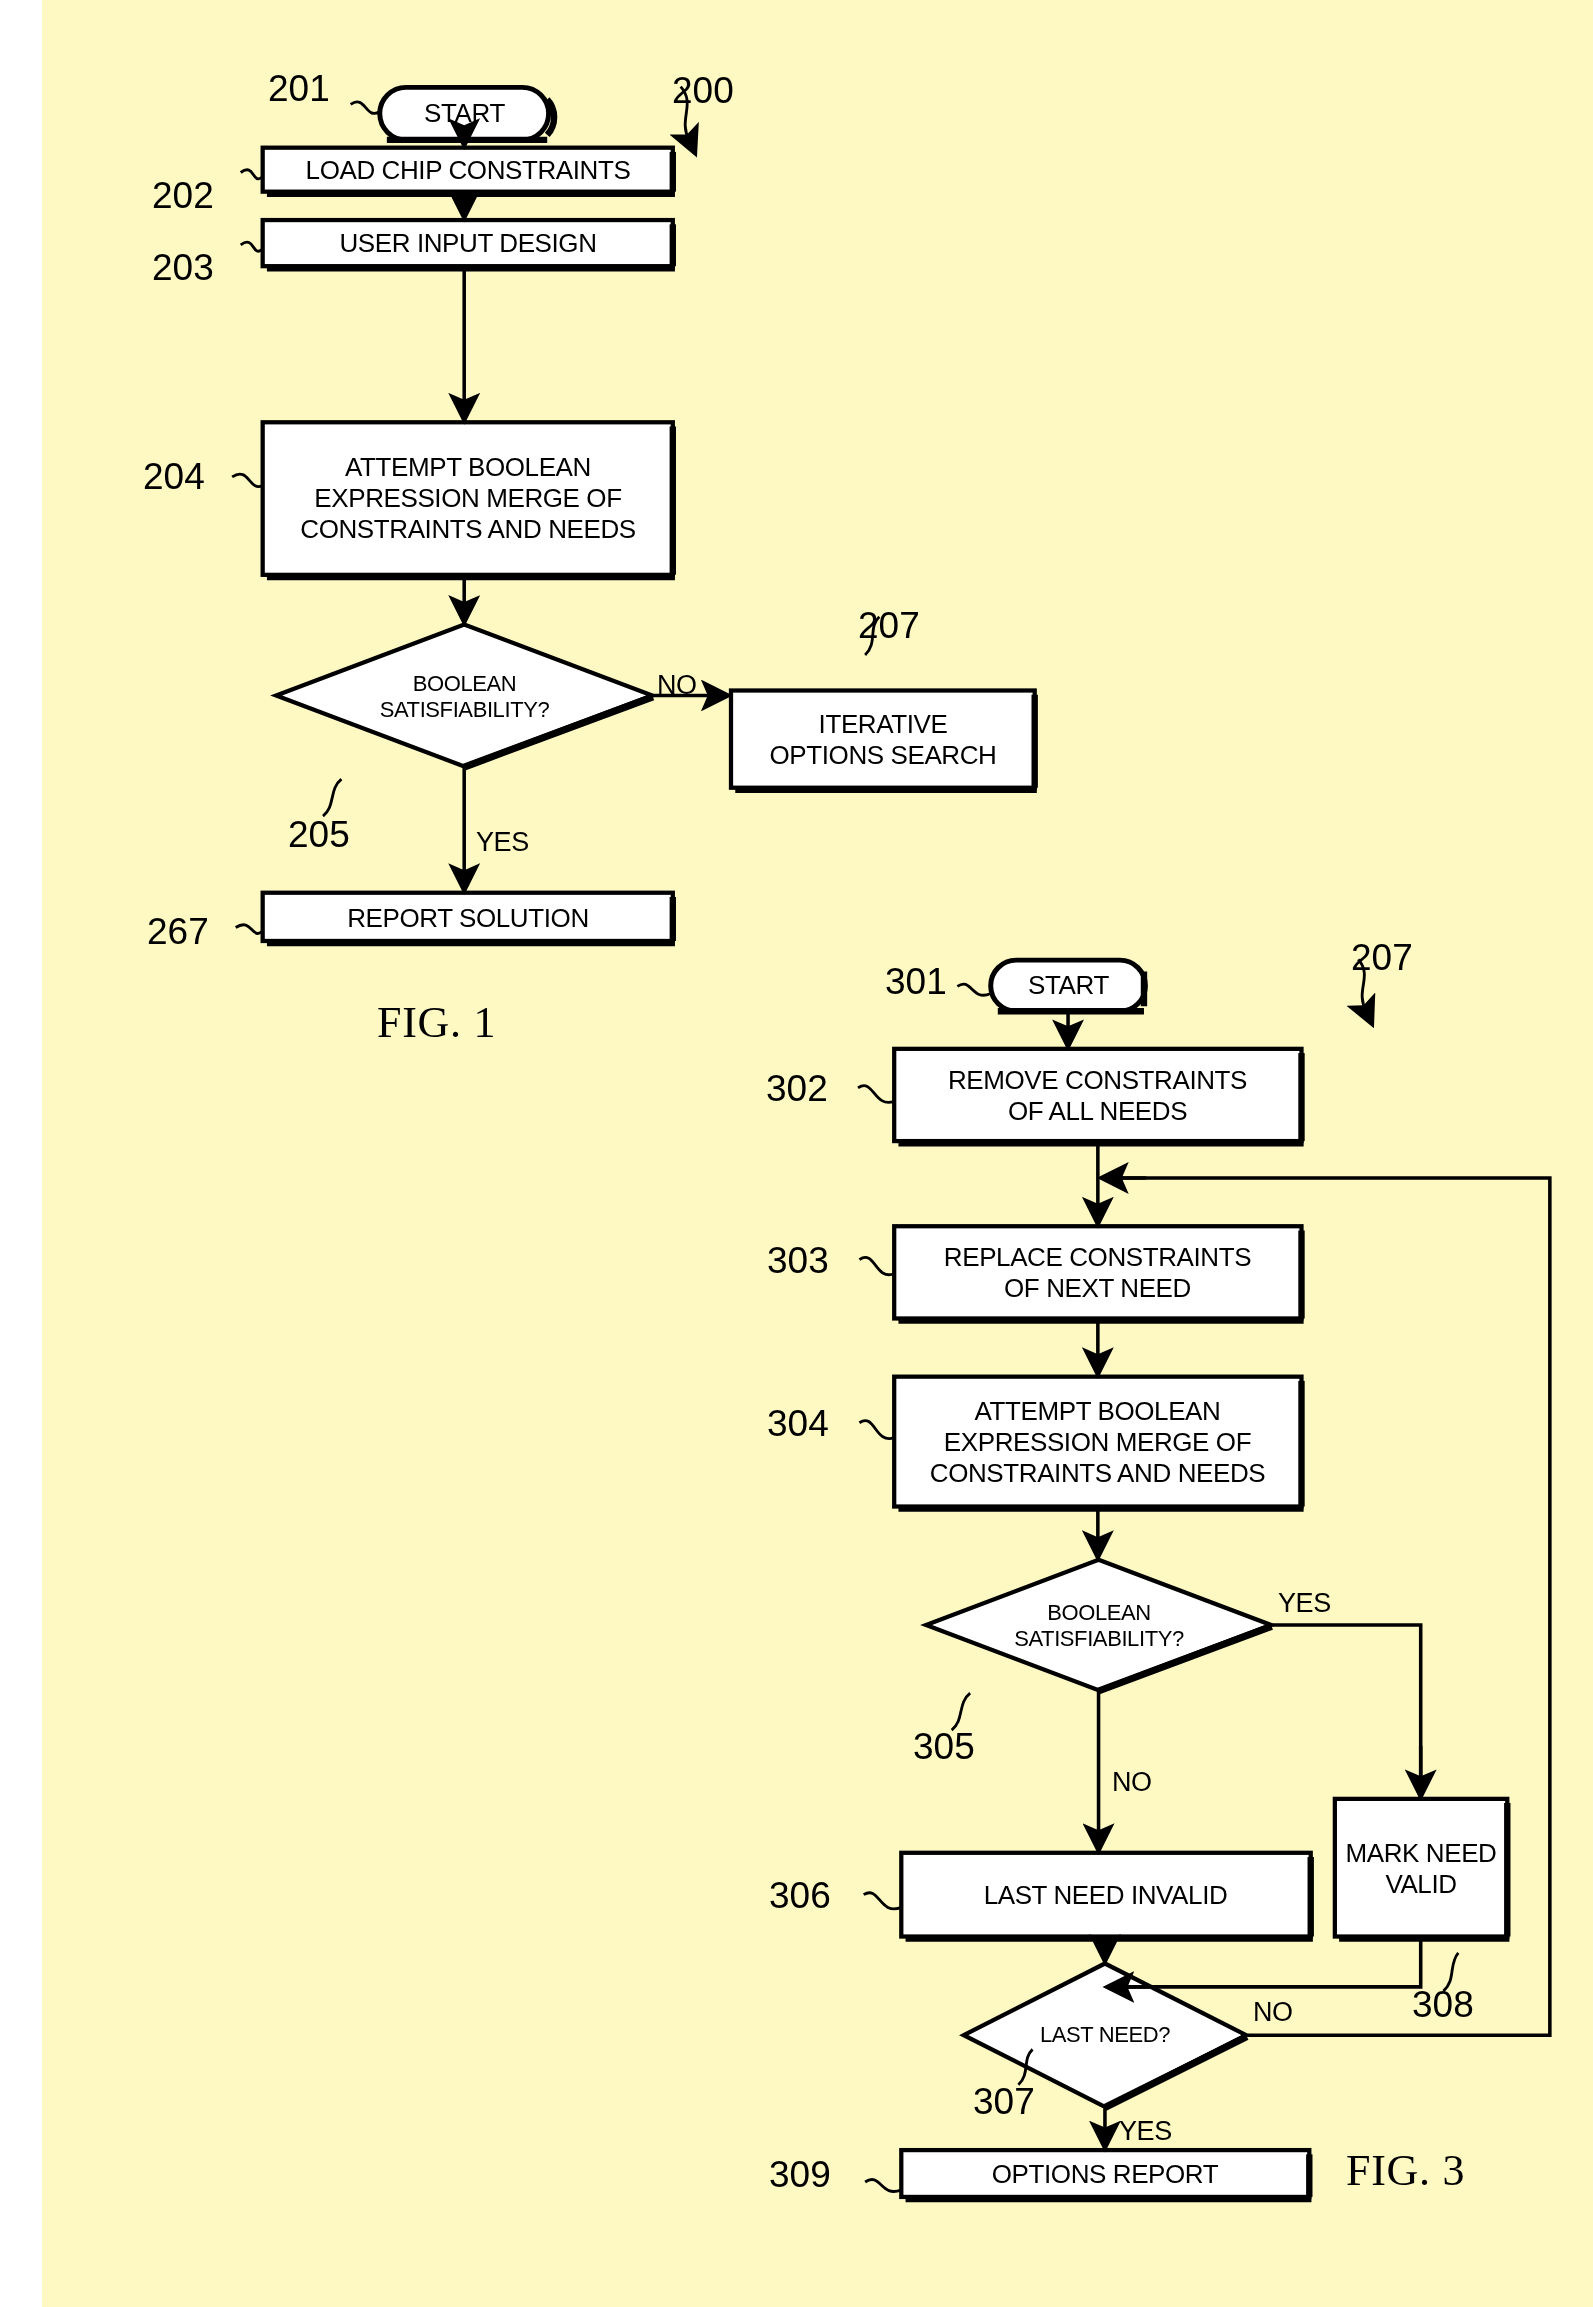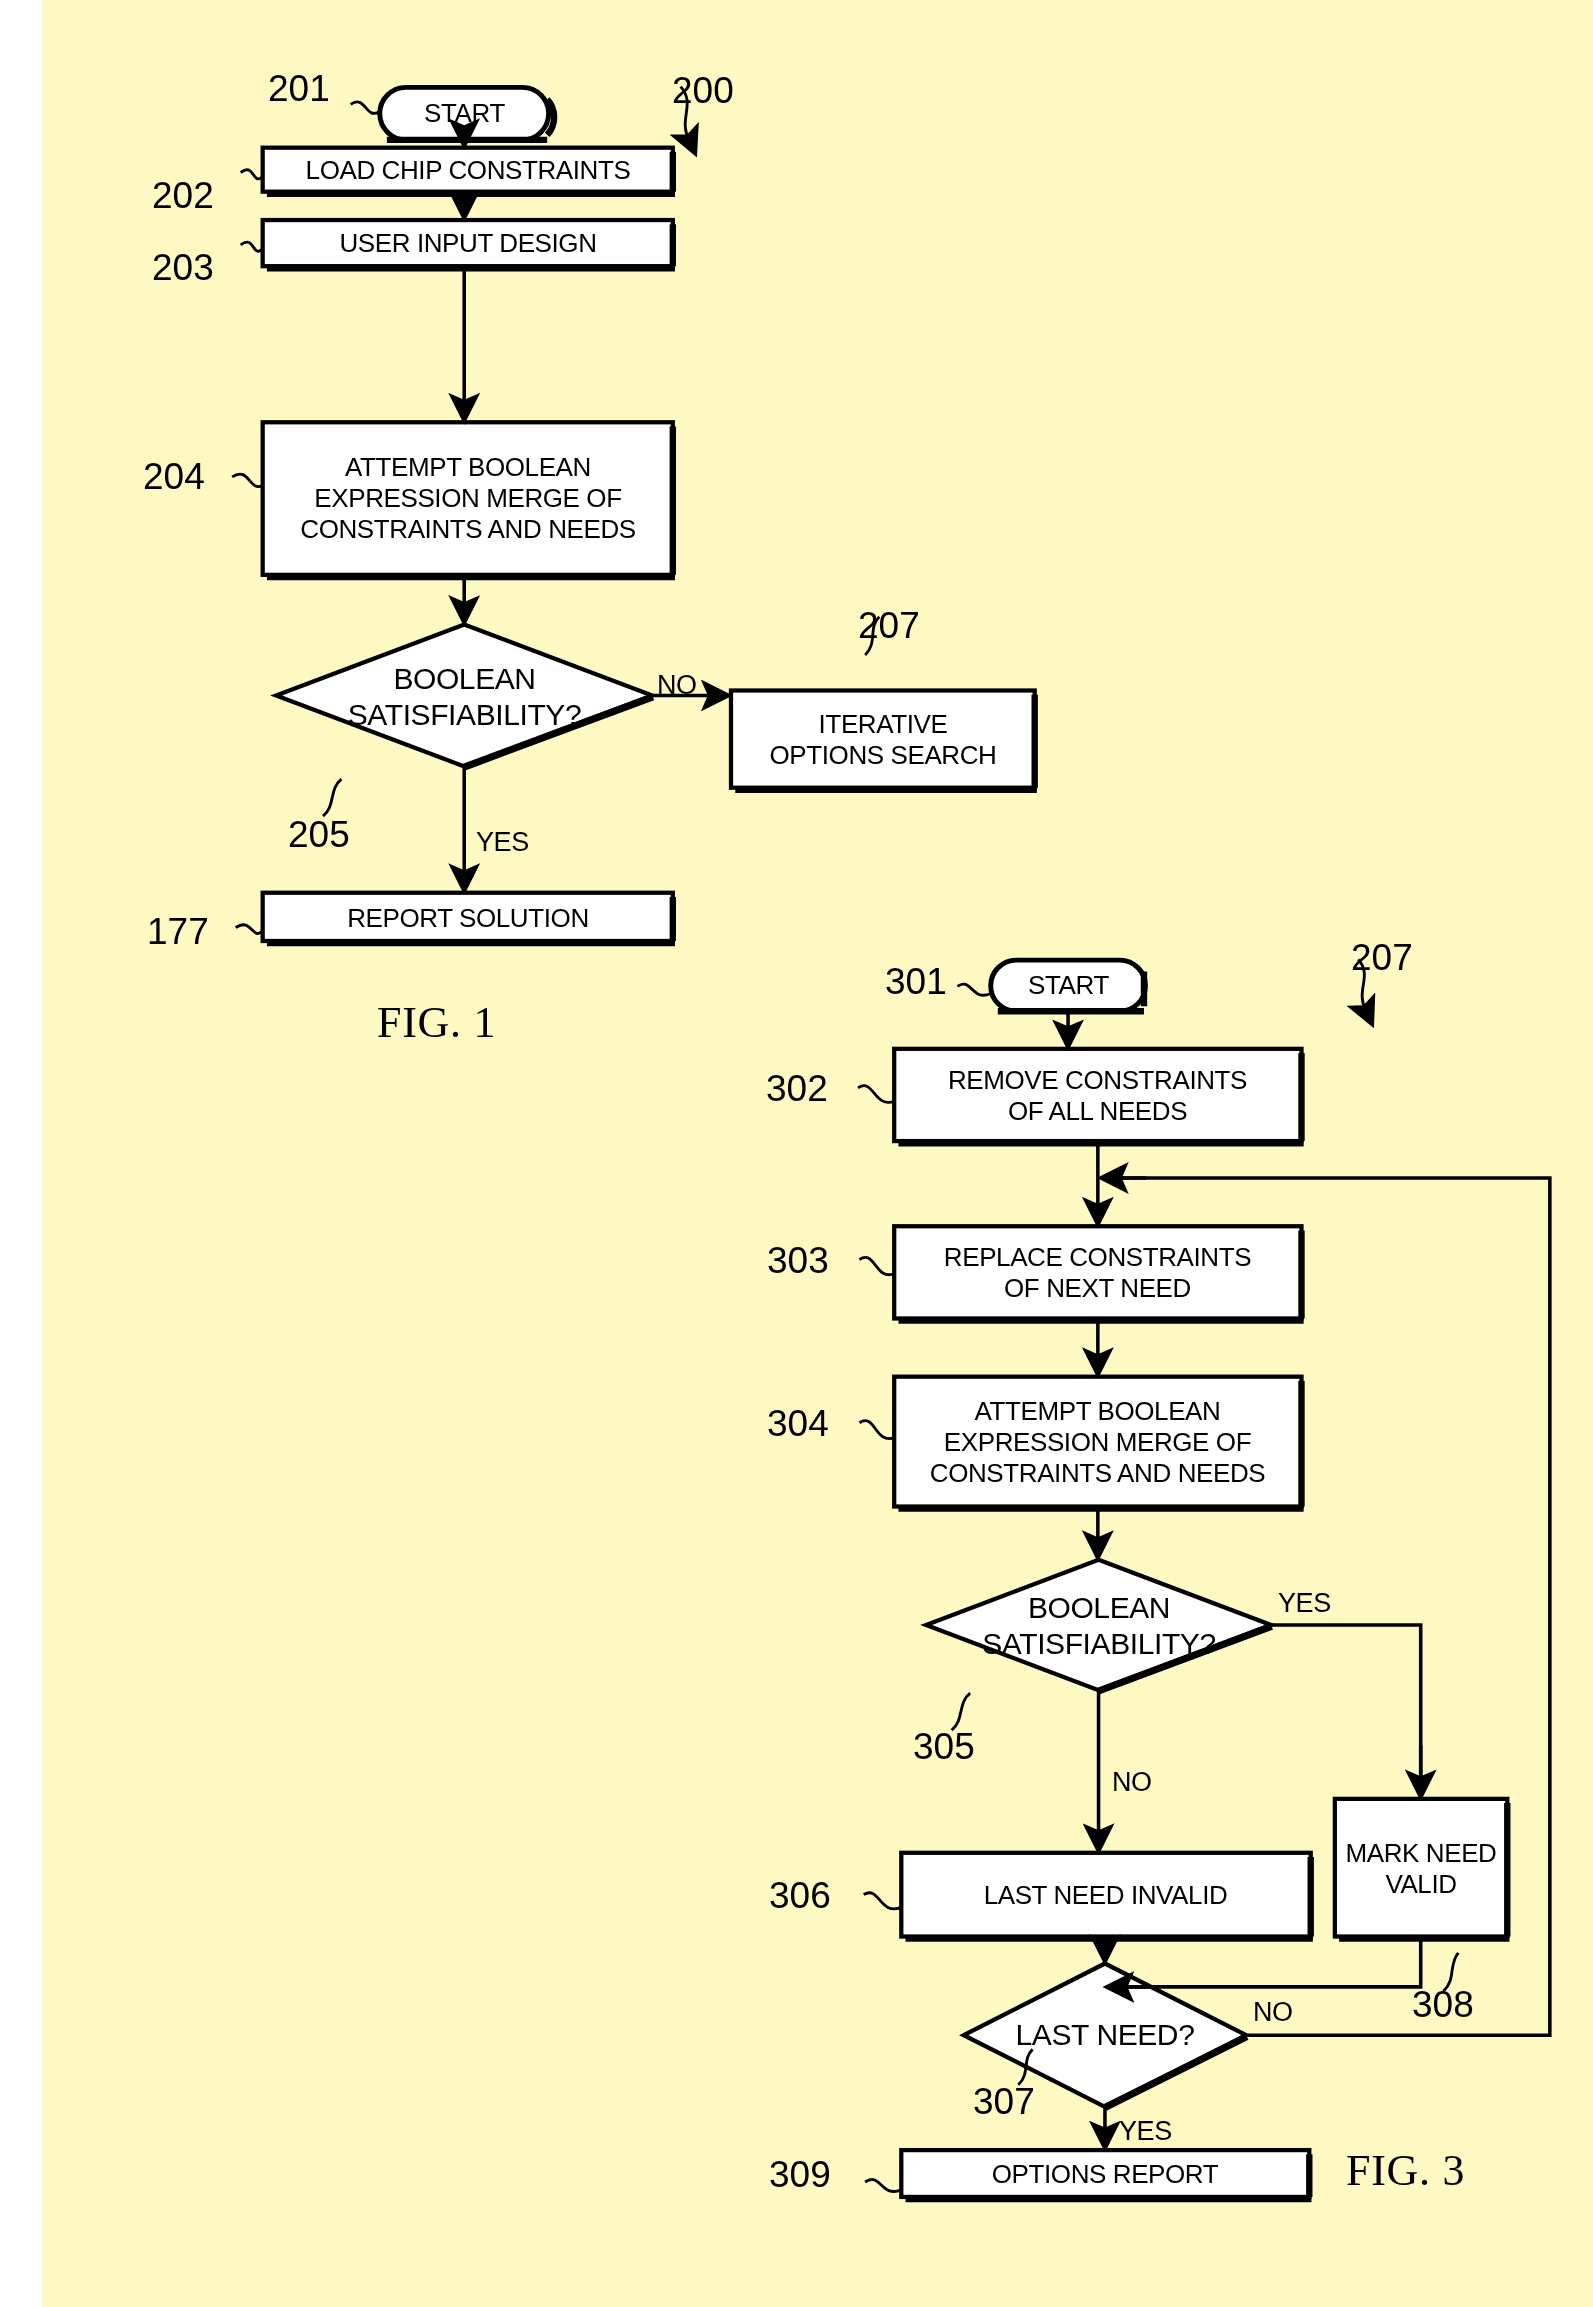"BOOLEAN" .diamond-label { font-size: 30px -> 22px }
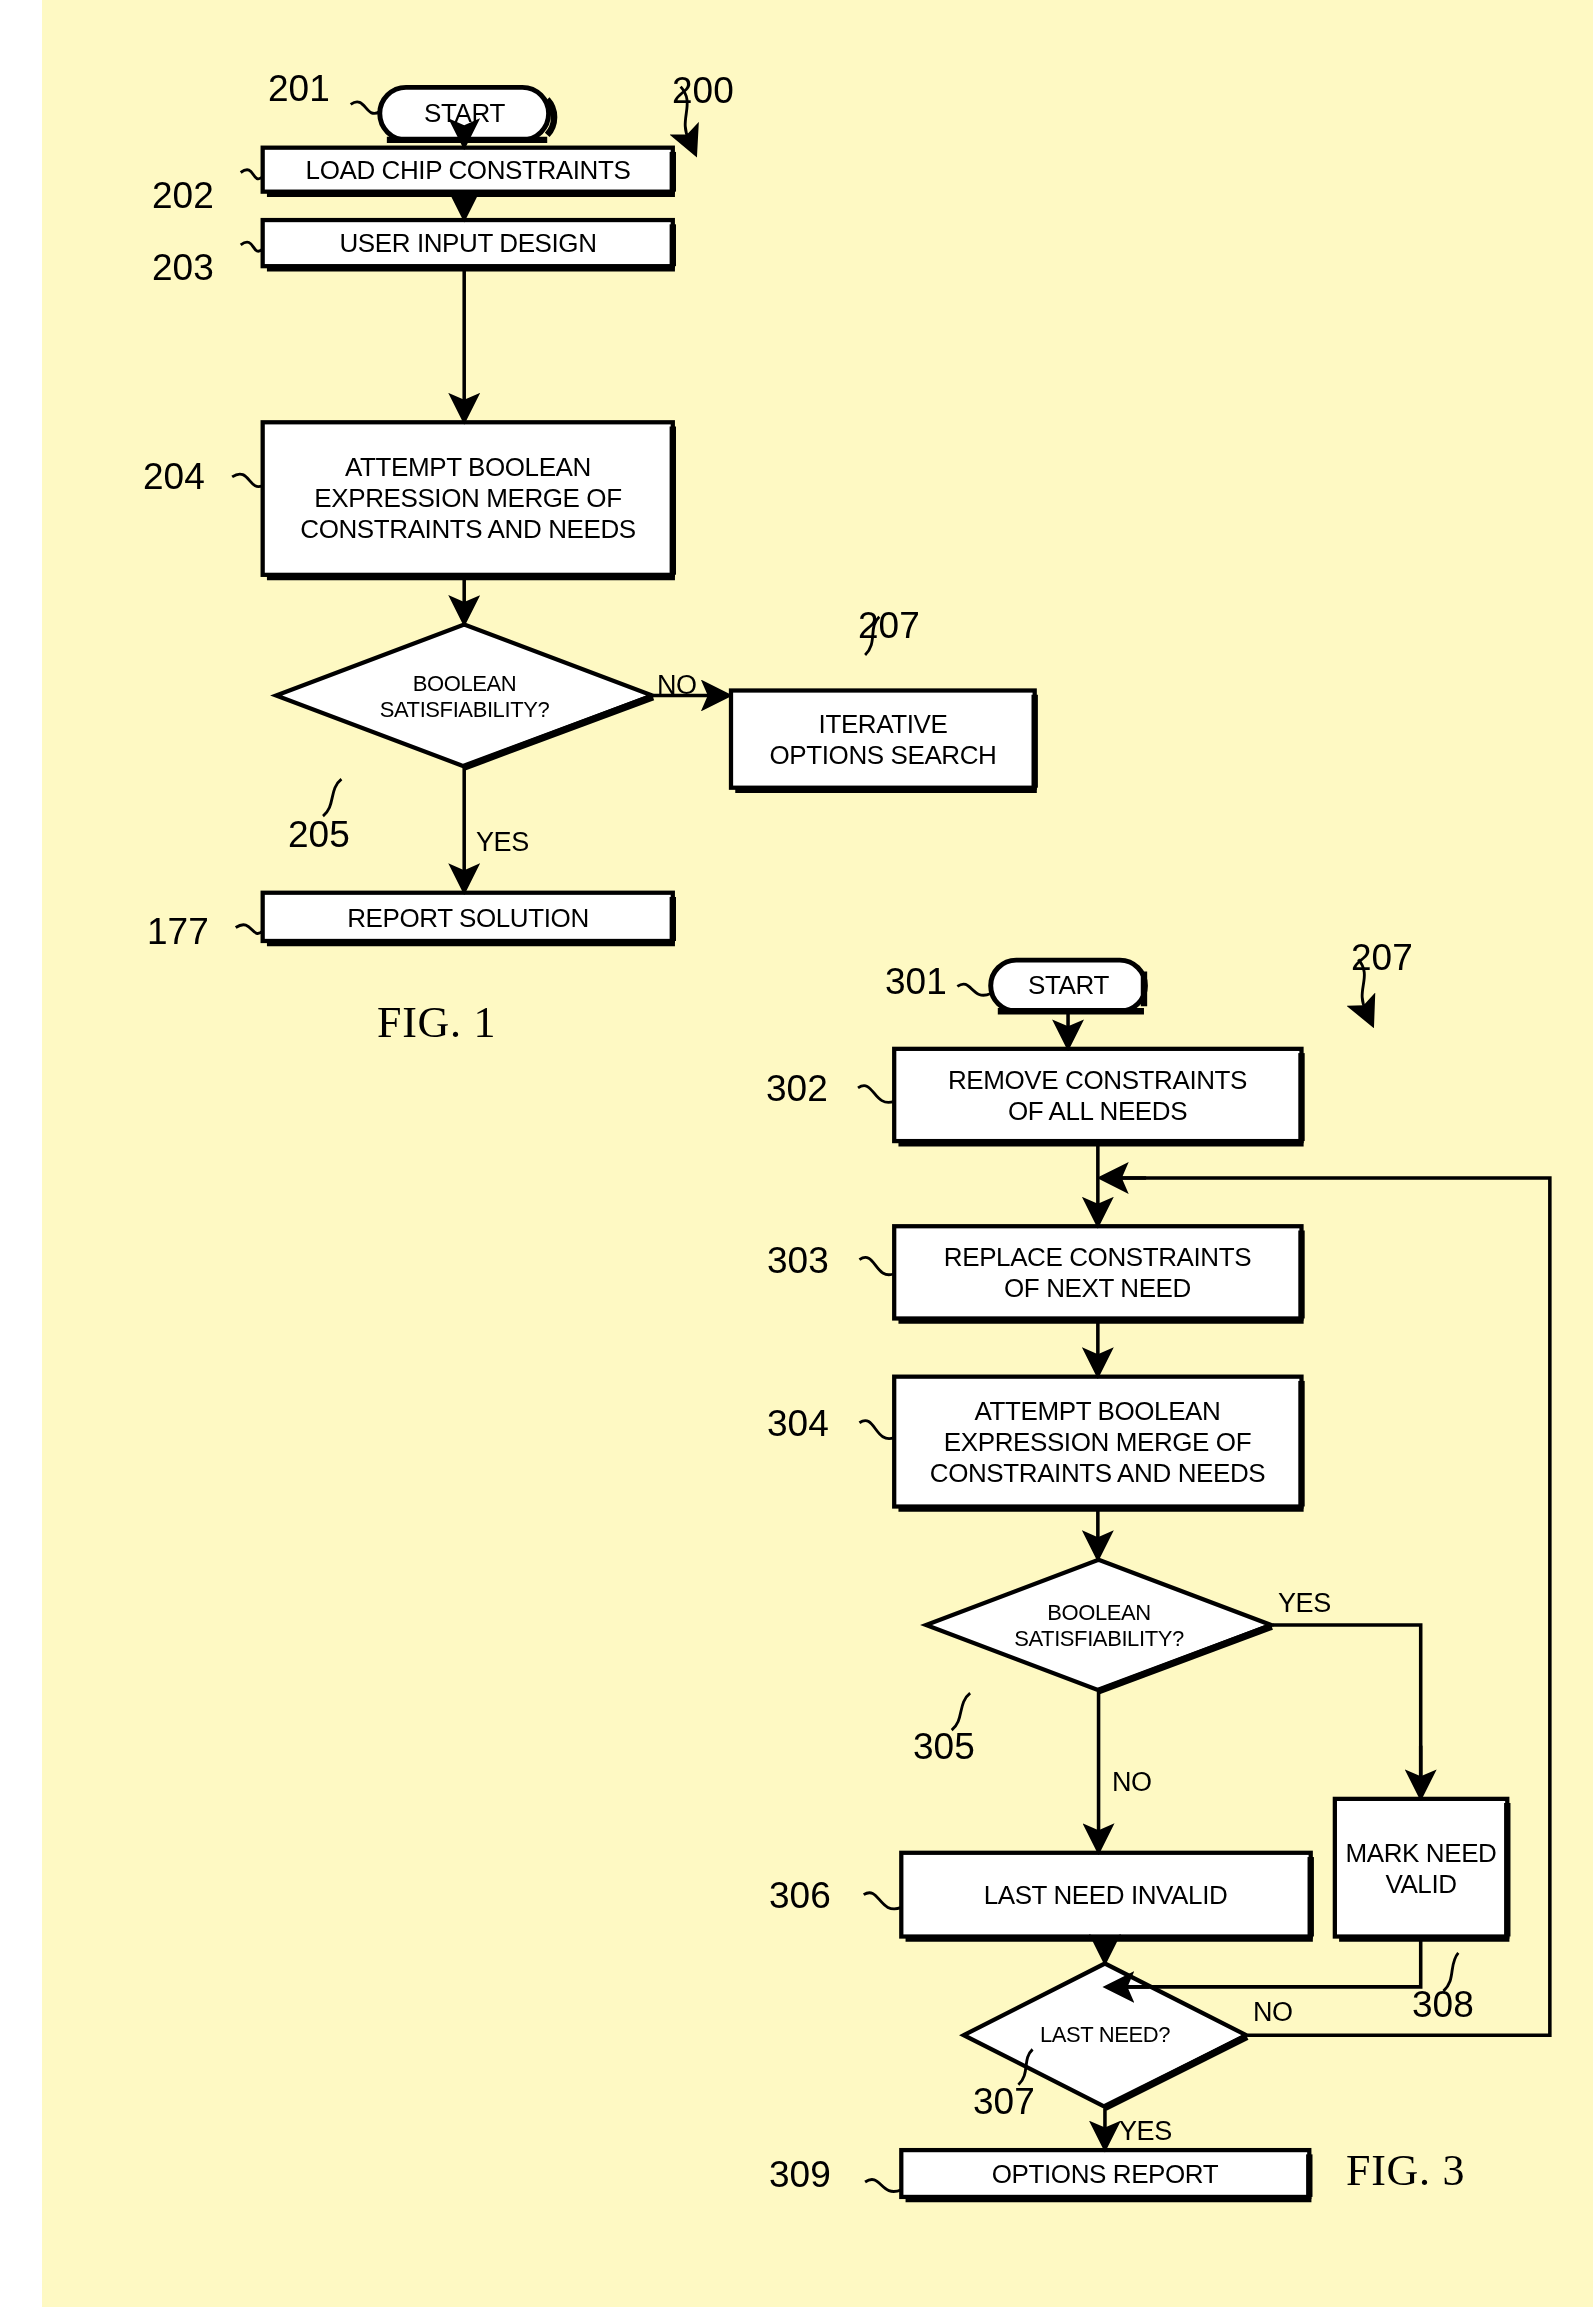"177" div.ref-num { text: 177 -> 267 }
